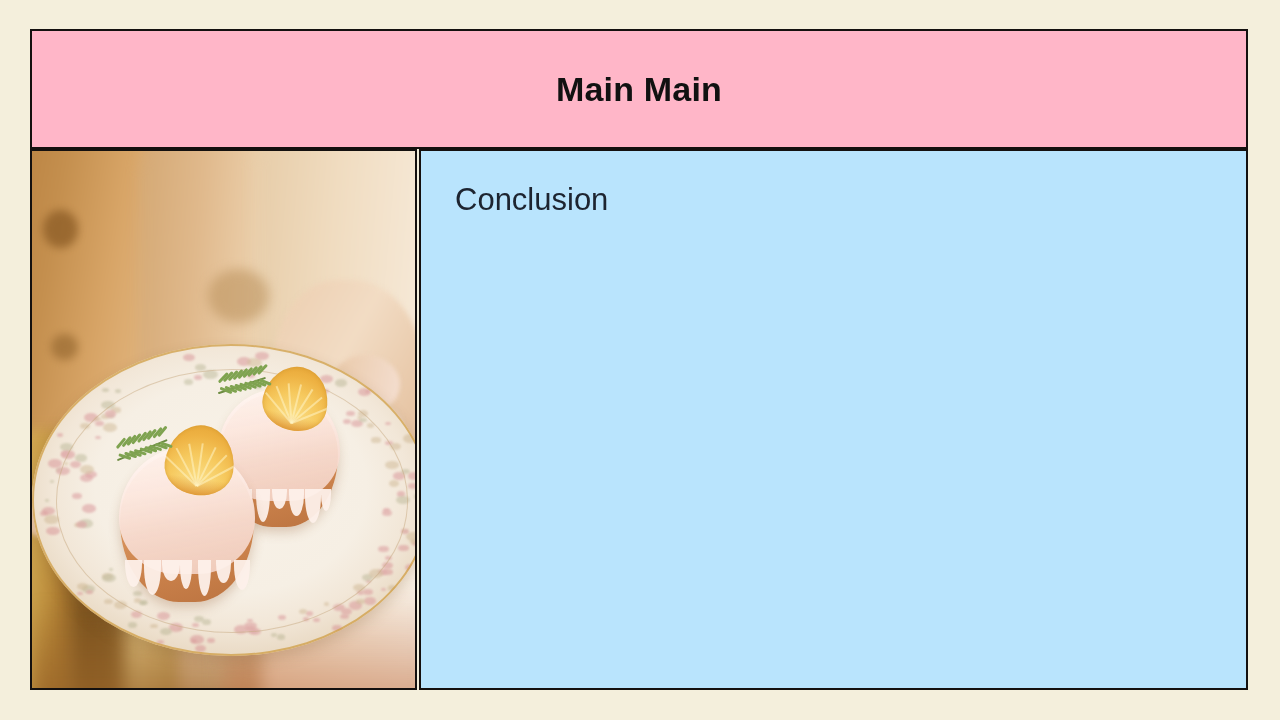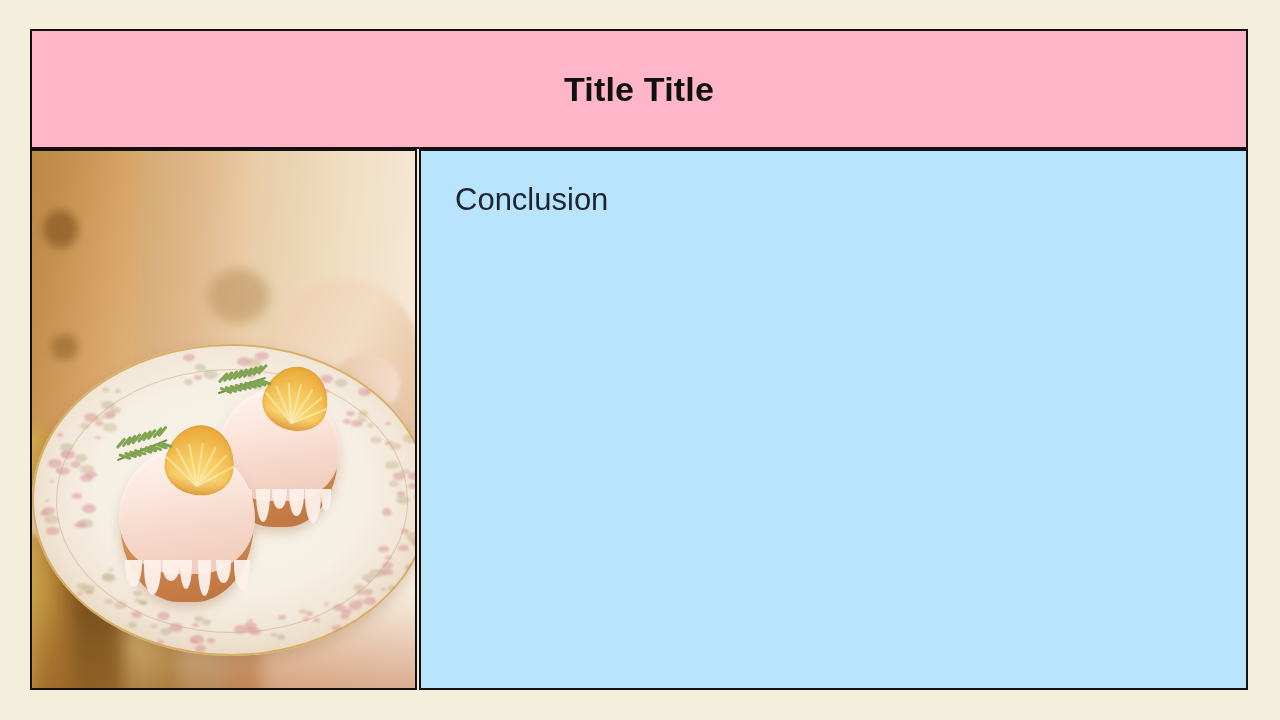"Title Title" div { text: Title Title -> Main Main }
